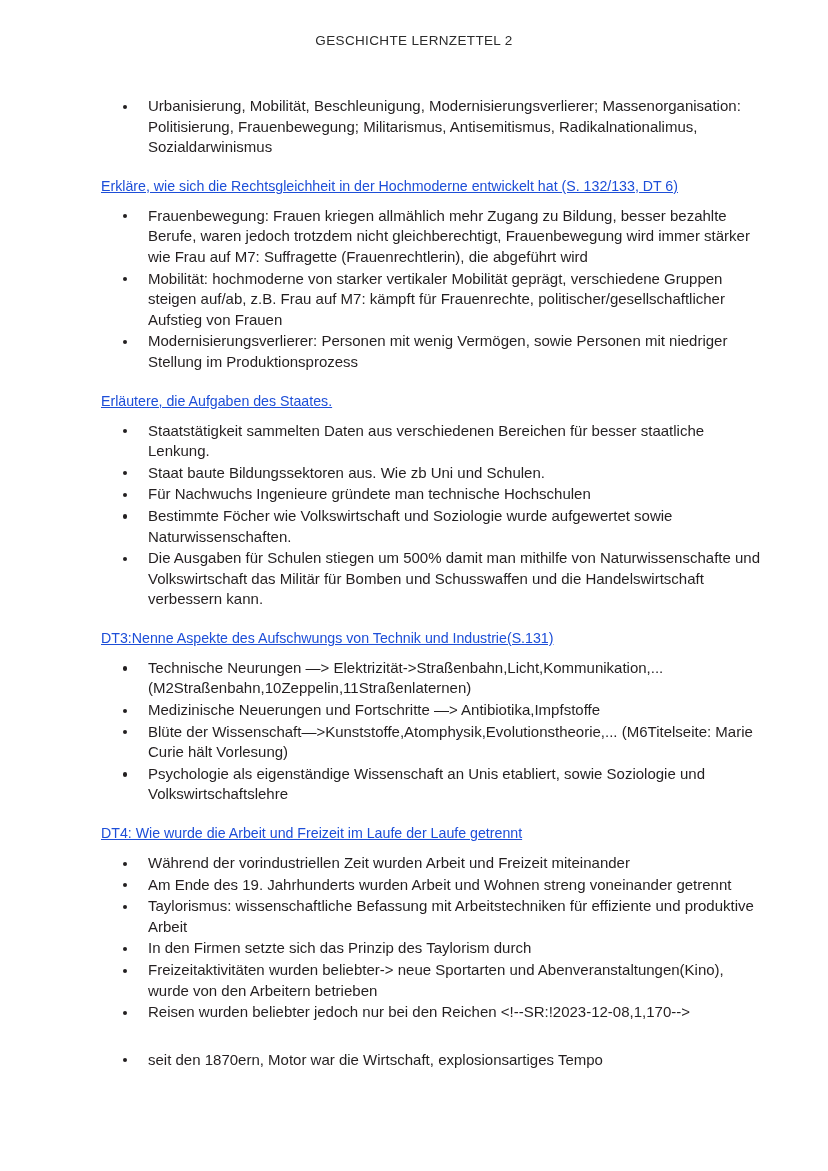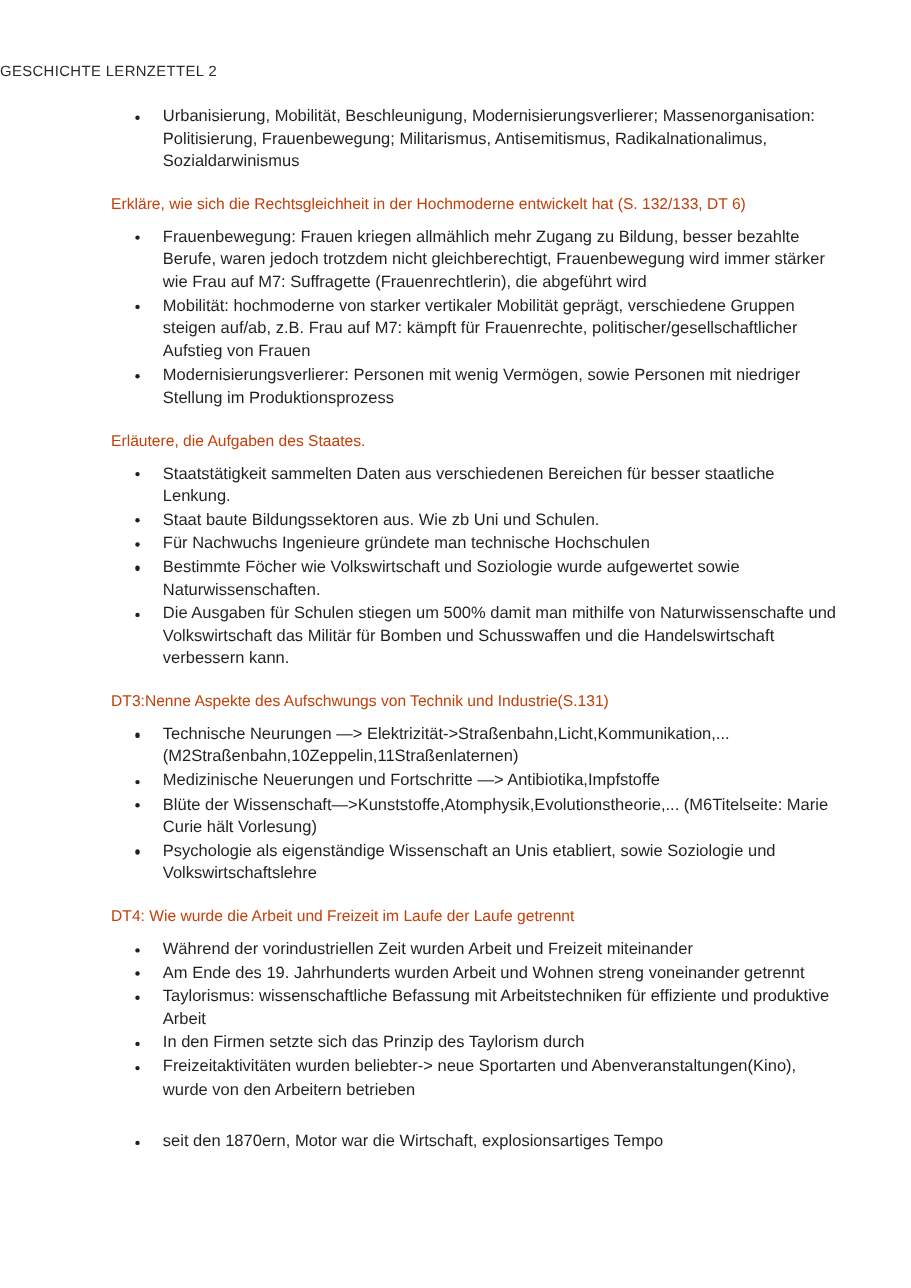"GESCHICHTE LERNZETTEL 2" .doc-title { text-align: left -> center; top: 57px -> 33px }
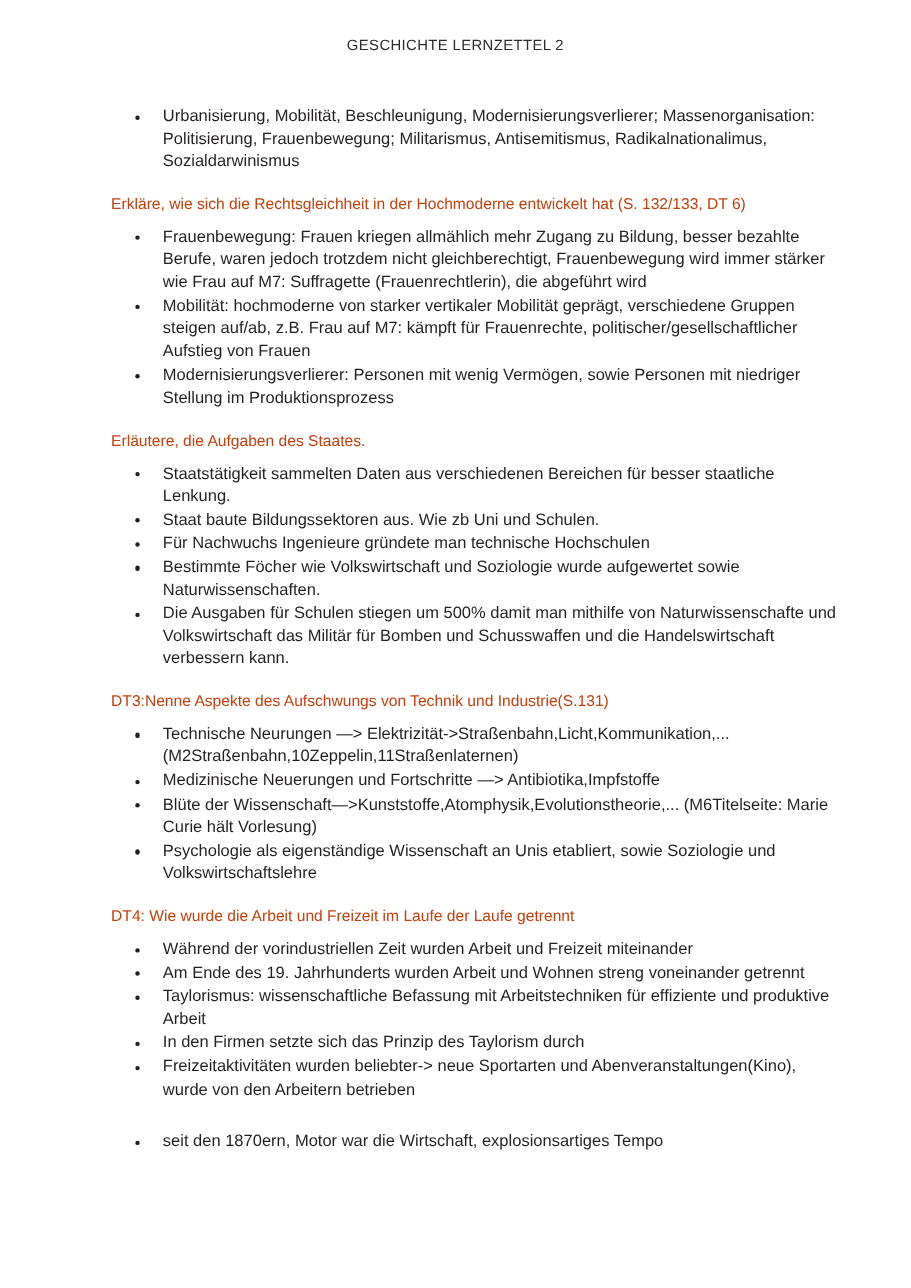"Erkläre, wie sich die Rechtsgleichheit" .heading { color: #c2410c -> #1d4ed8; text-decoration: none -> underline }
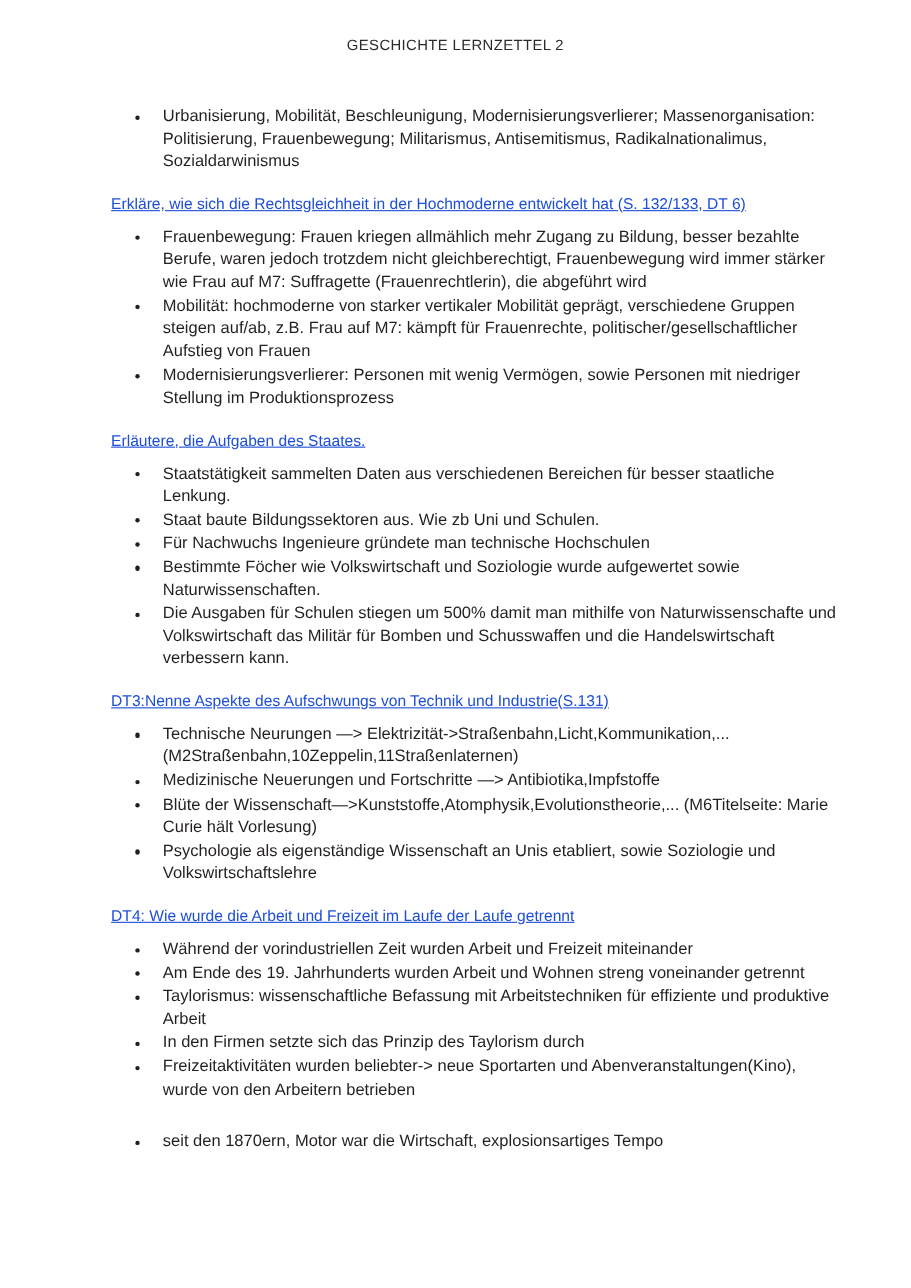"Reisen wurden beliebter jedoch nur" li { html: none -> <li>Reisen wurden beliebter jedoch nur bei den Reichen &lt;!--SR:!2023-12-08,1,170--&gt;</li> }
